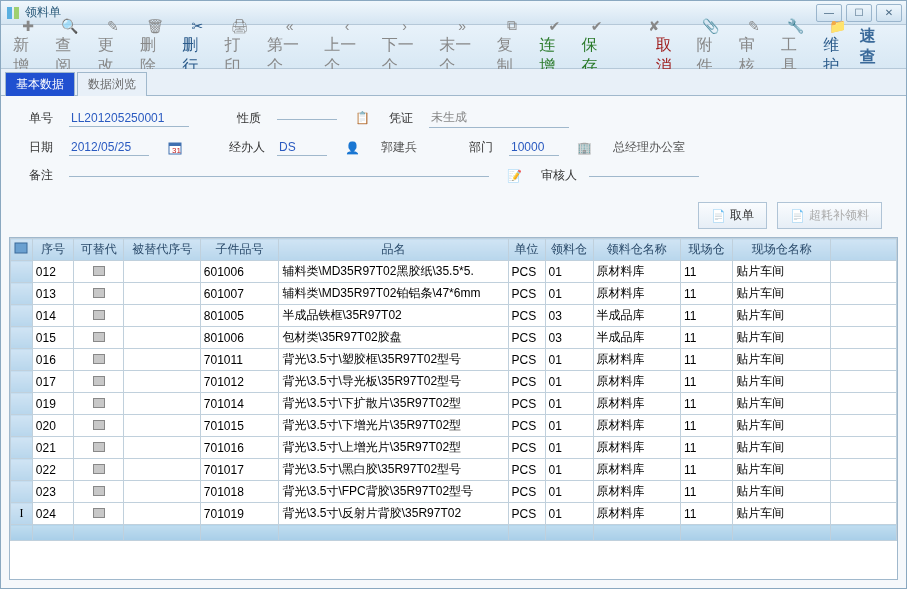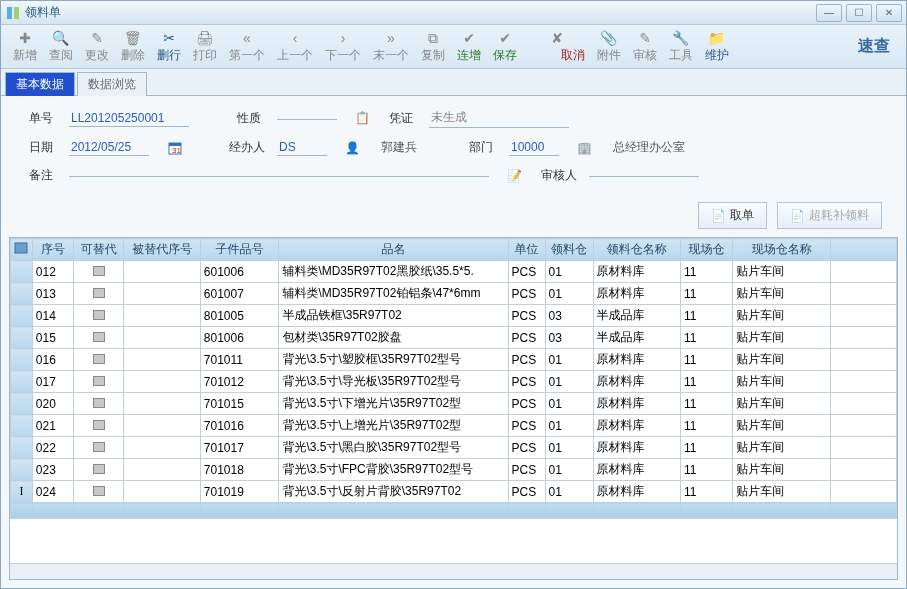"新增" .tbtn .lbl { font-size: 12px -> 16px }
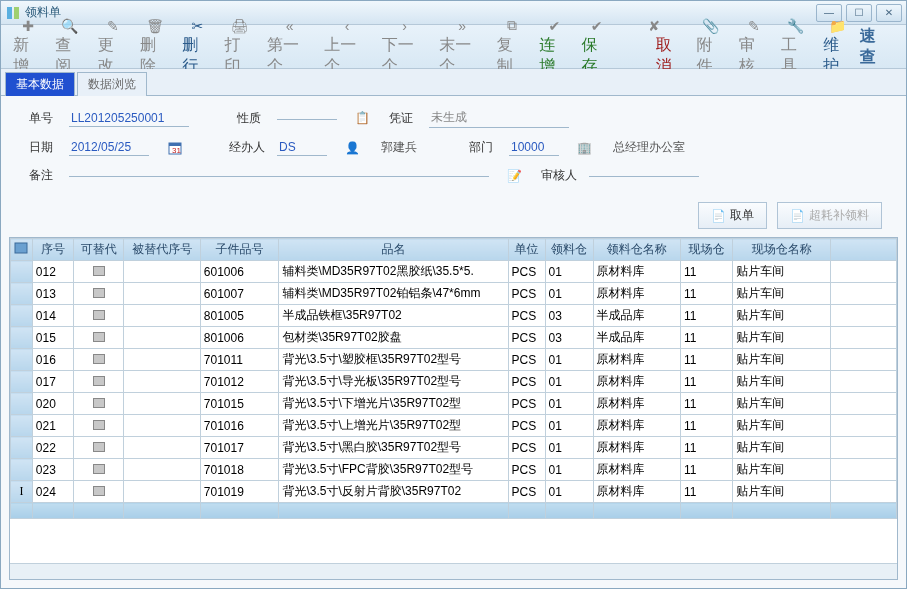"序号" .gridwrap { flex-direction: column -> row }
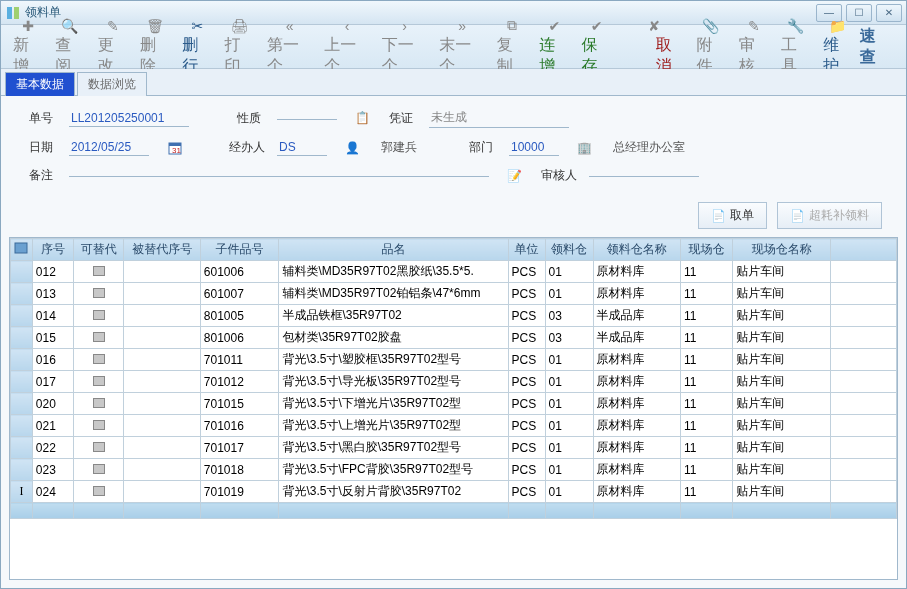"019" tr { html: none -> <tr> <td></td> <td>019</td> <td><span></span></td> <td></td> <td>701014</td> <td>背光\3.5寸\下扩散片\35R97T02型</td> <td>PCS</td> <td>01</td> <td>原材料库</td> <td>11</td> <td>贴片车间</td> <td></td> </tr> }
